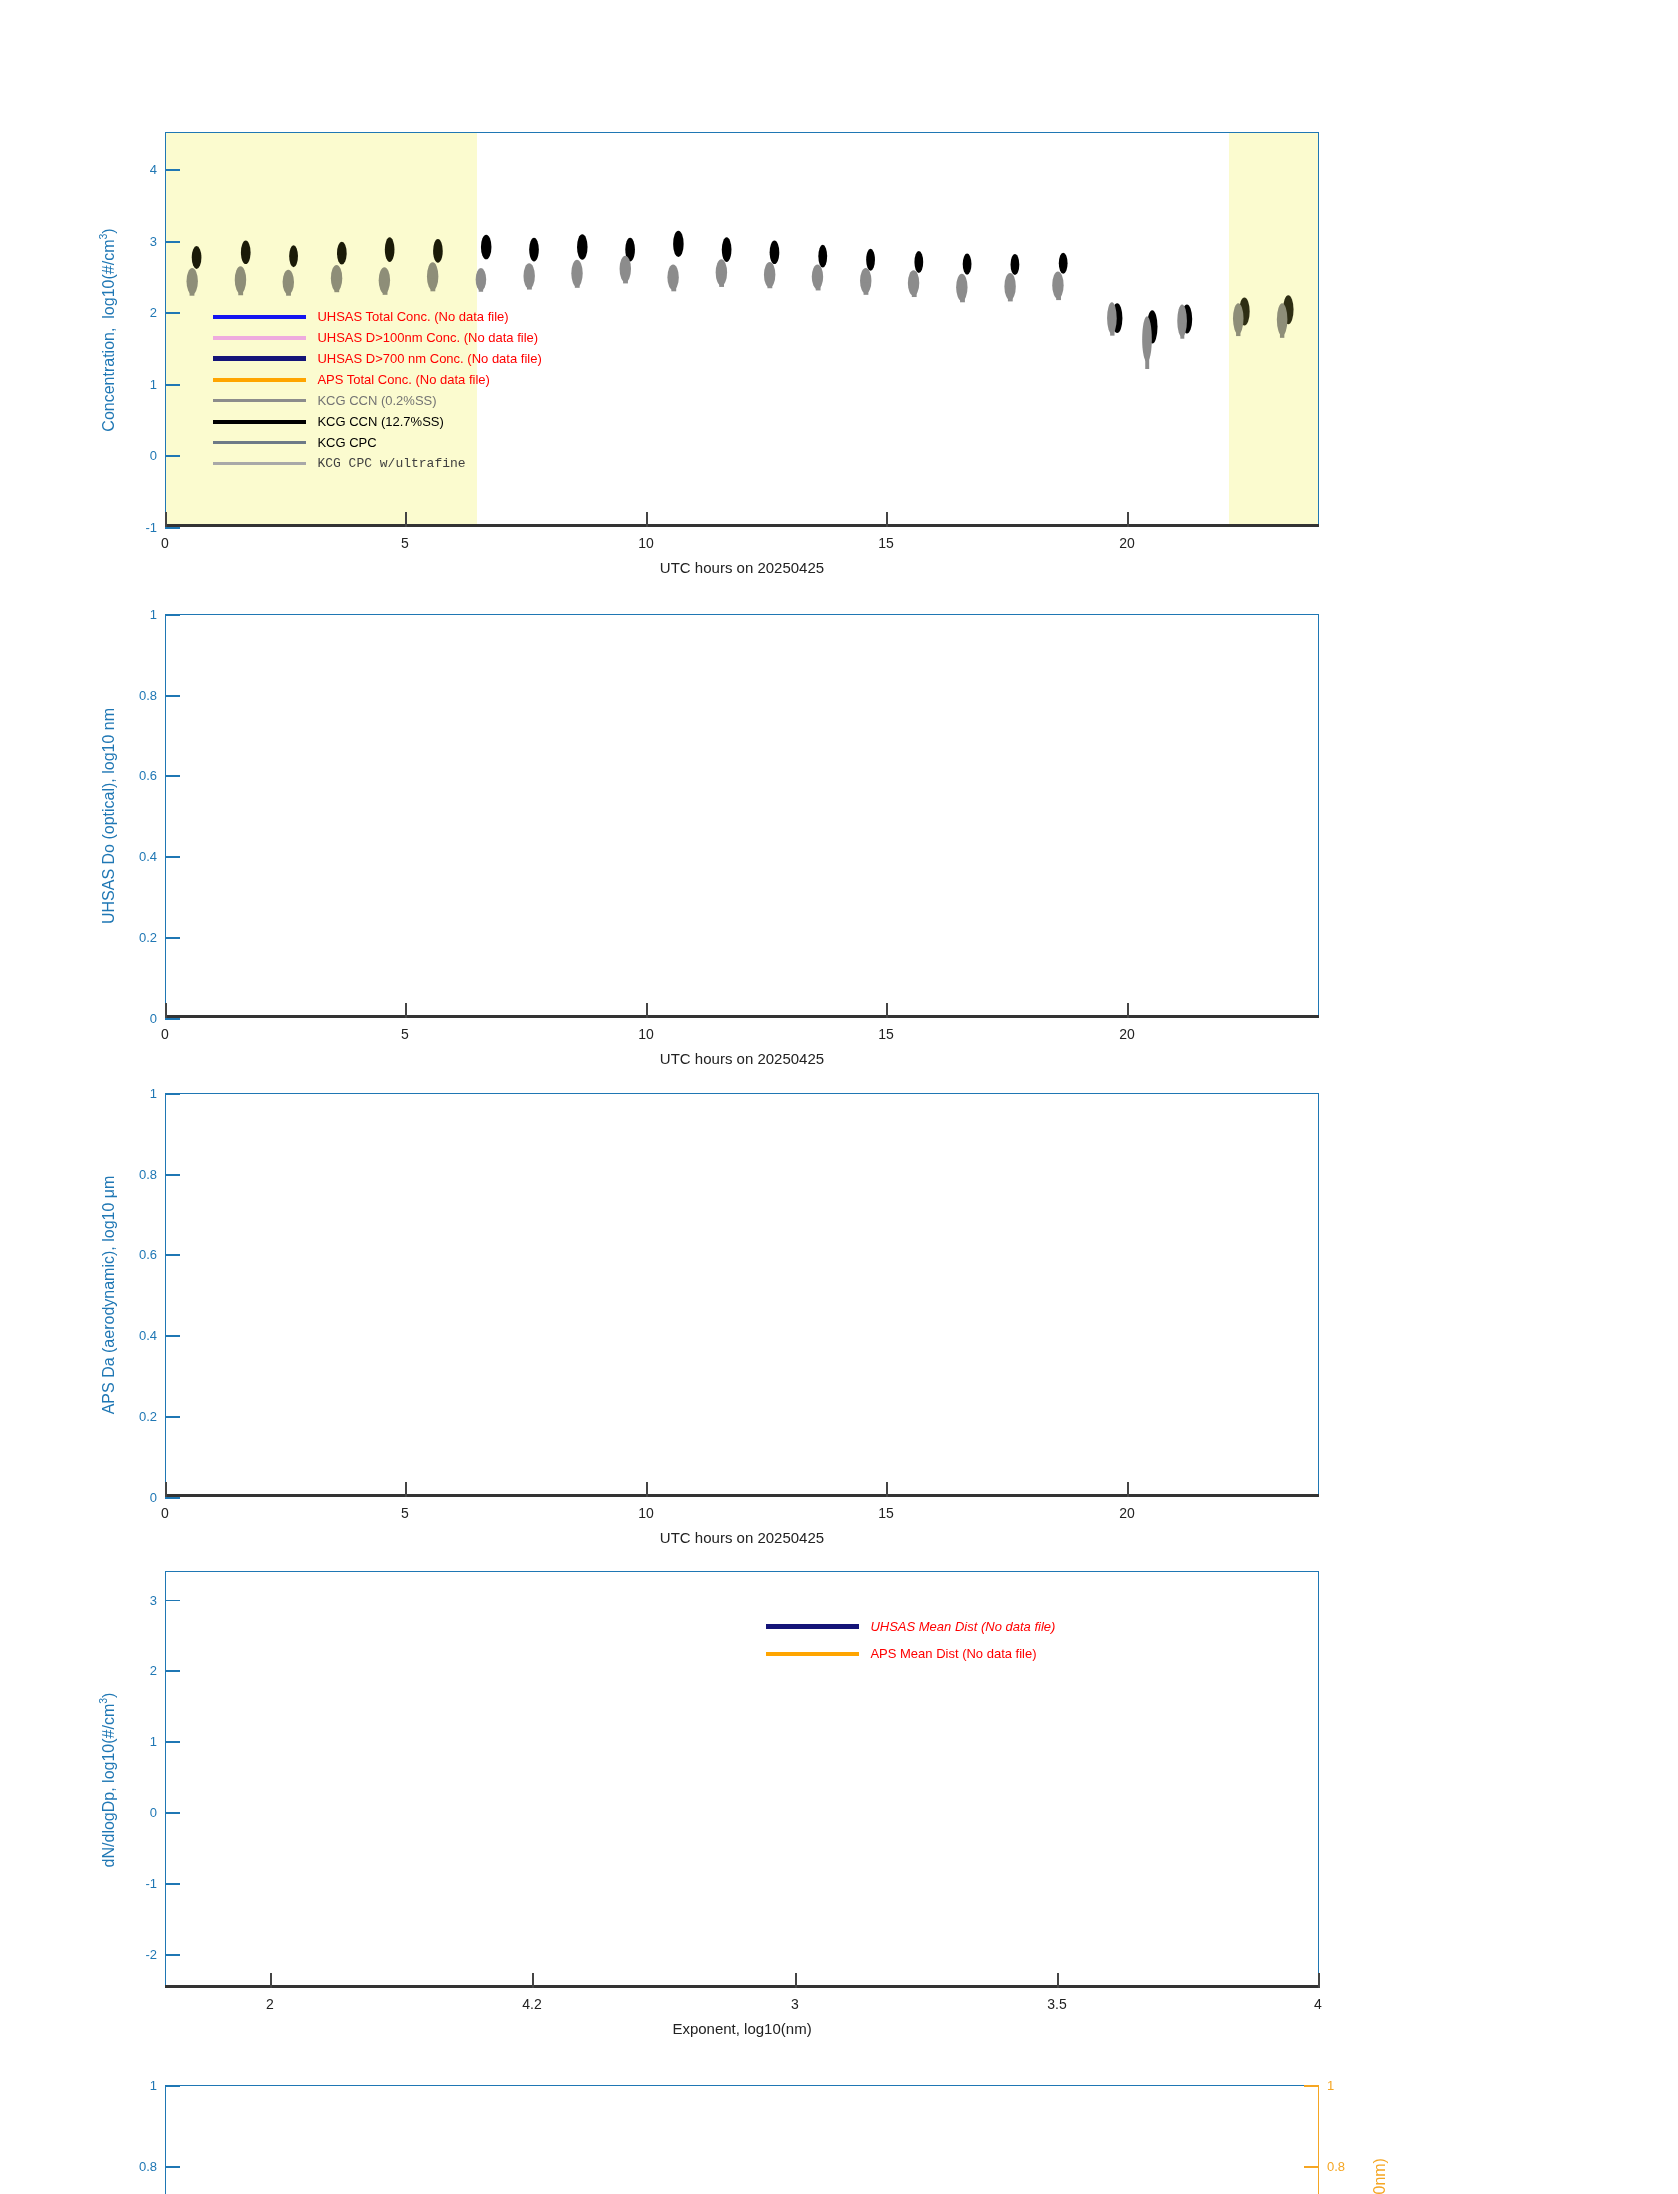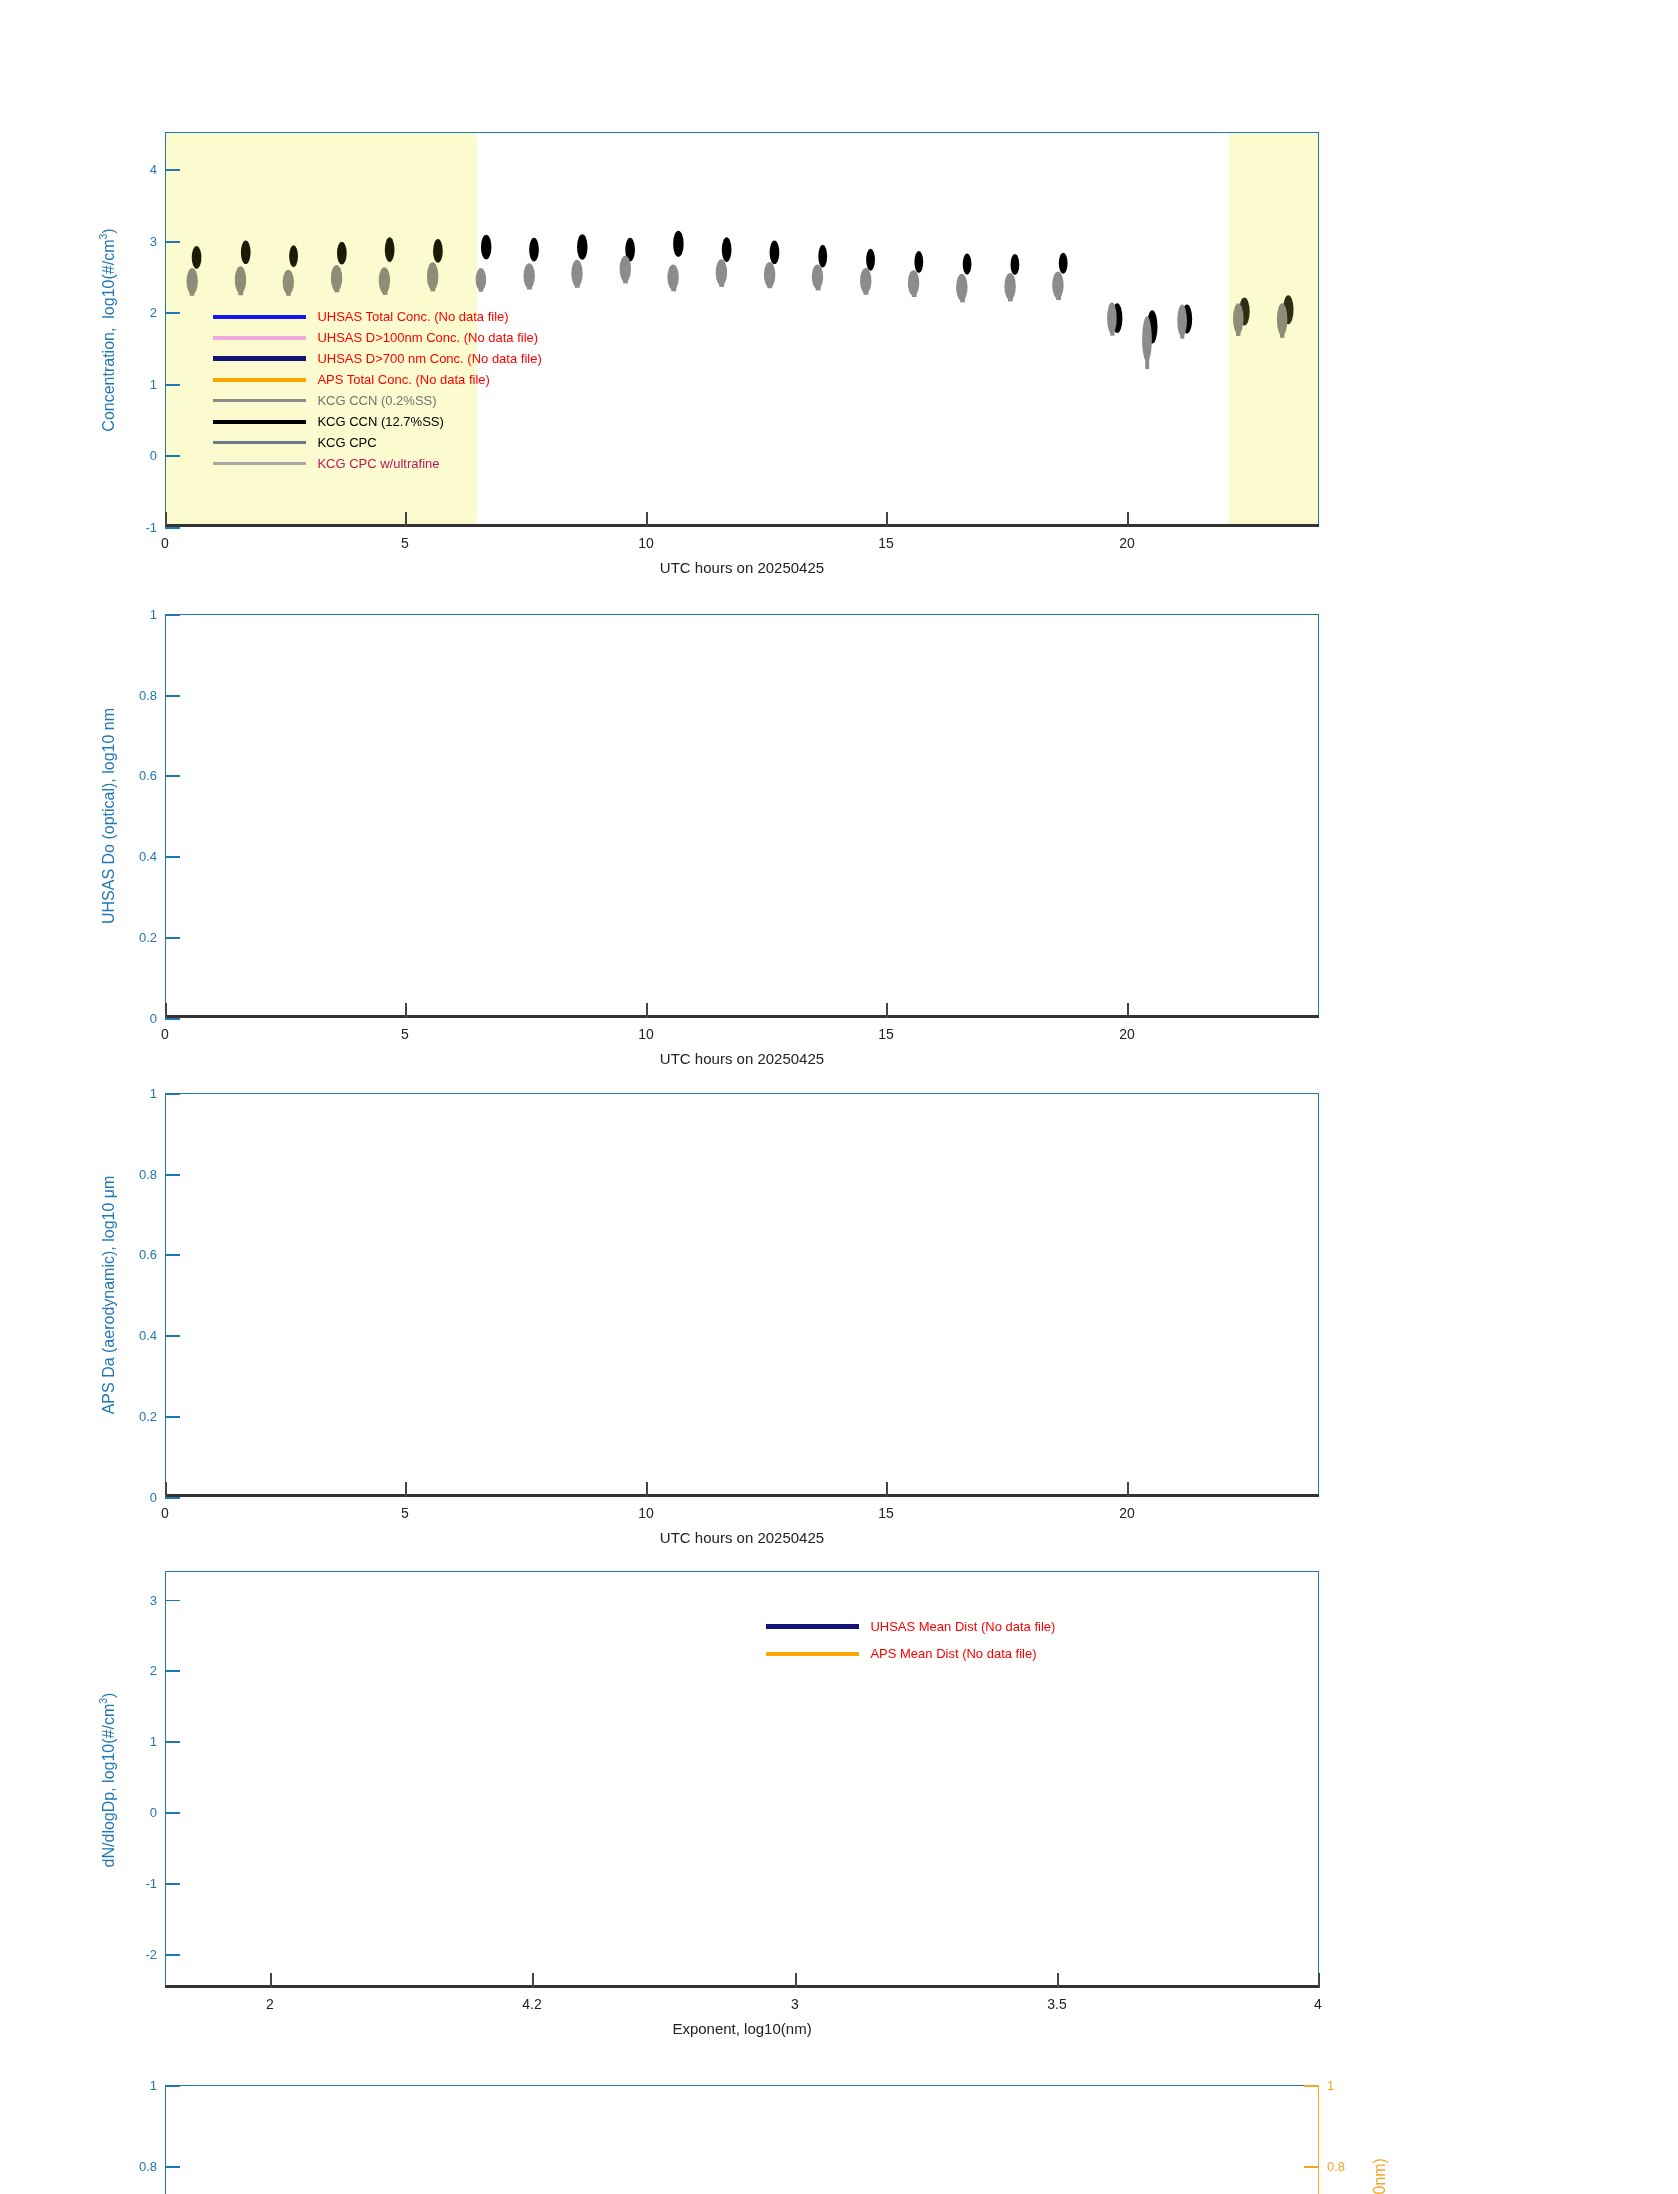"KCG CPC w/ultrafine" span.legtxt { color: #be185d -> #404040; font-family: none -> Liberation Mono, monospace }
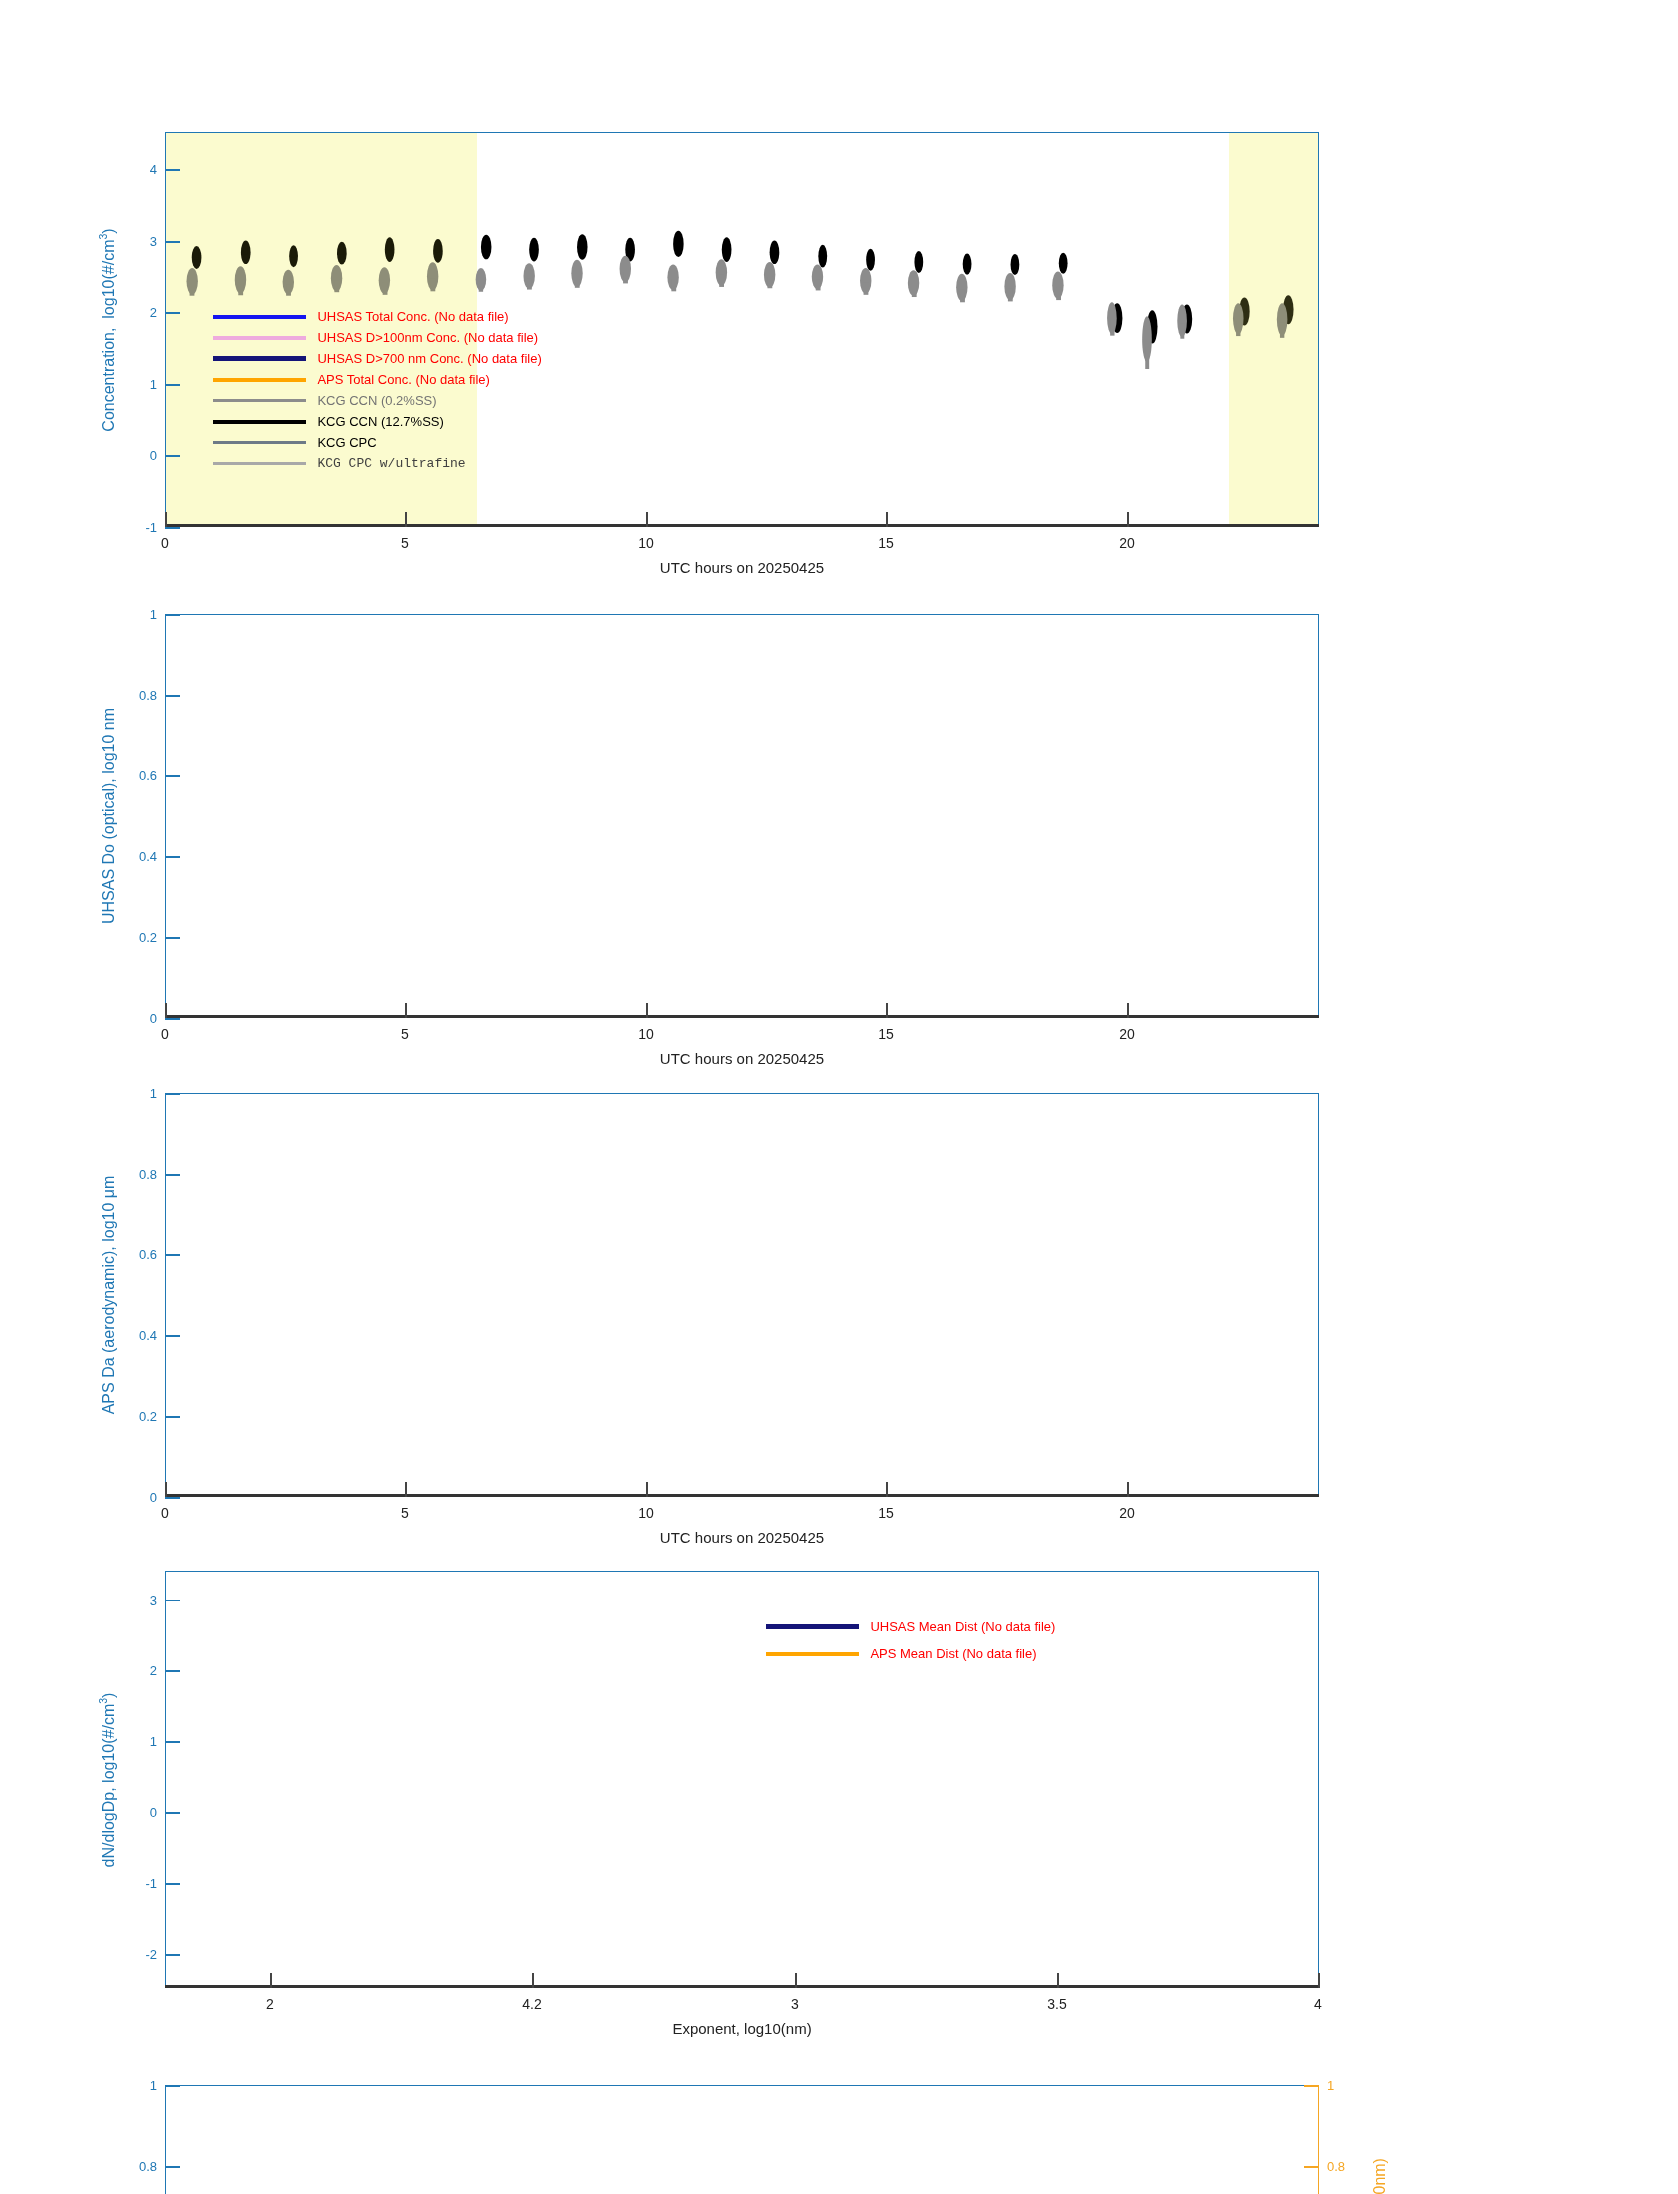"UHSAS Mean Dist (No data" span.legtxt { font-style: none -> italic }
